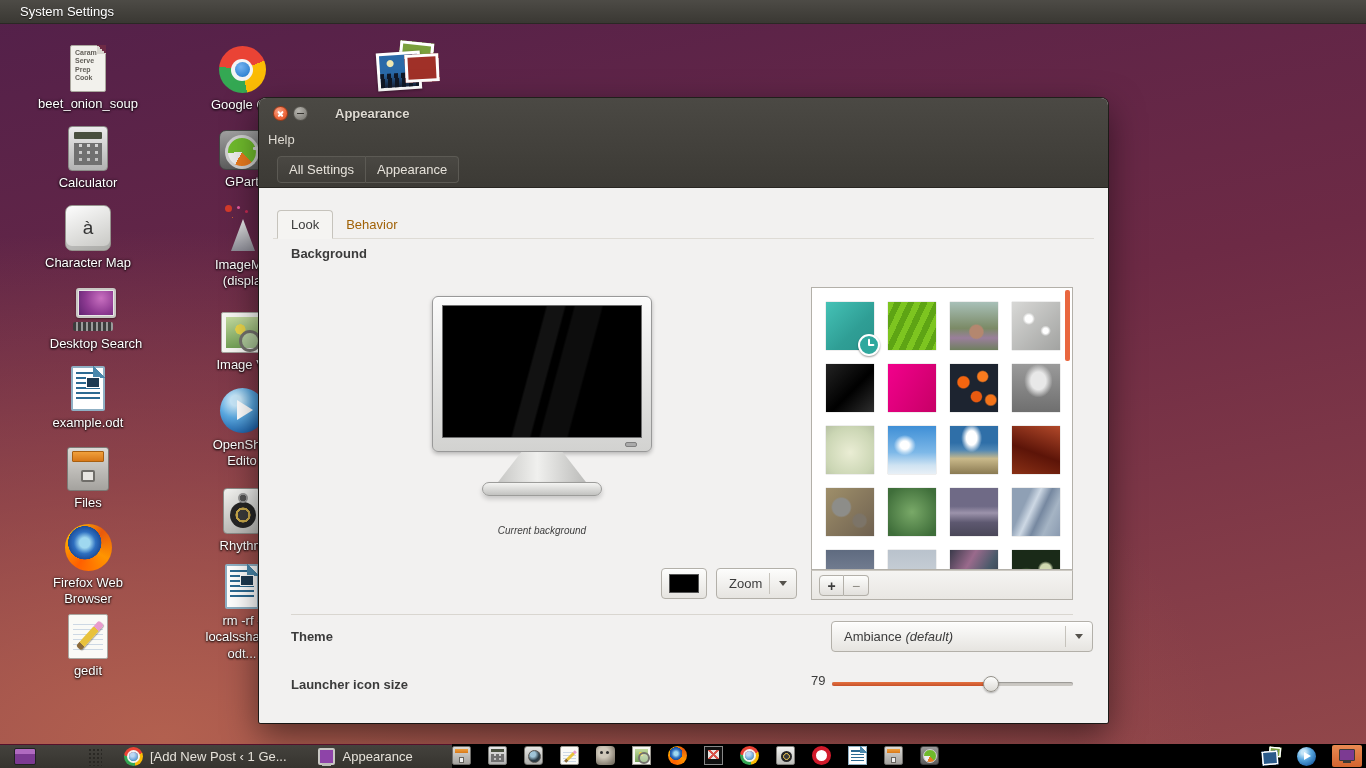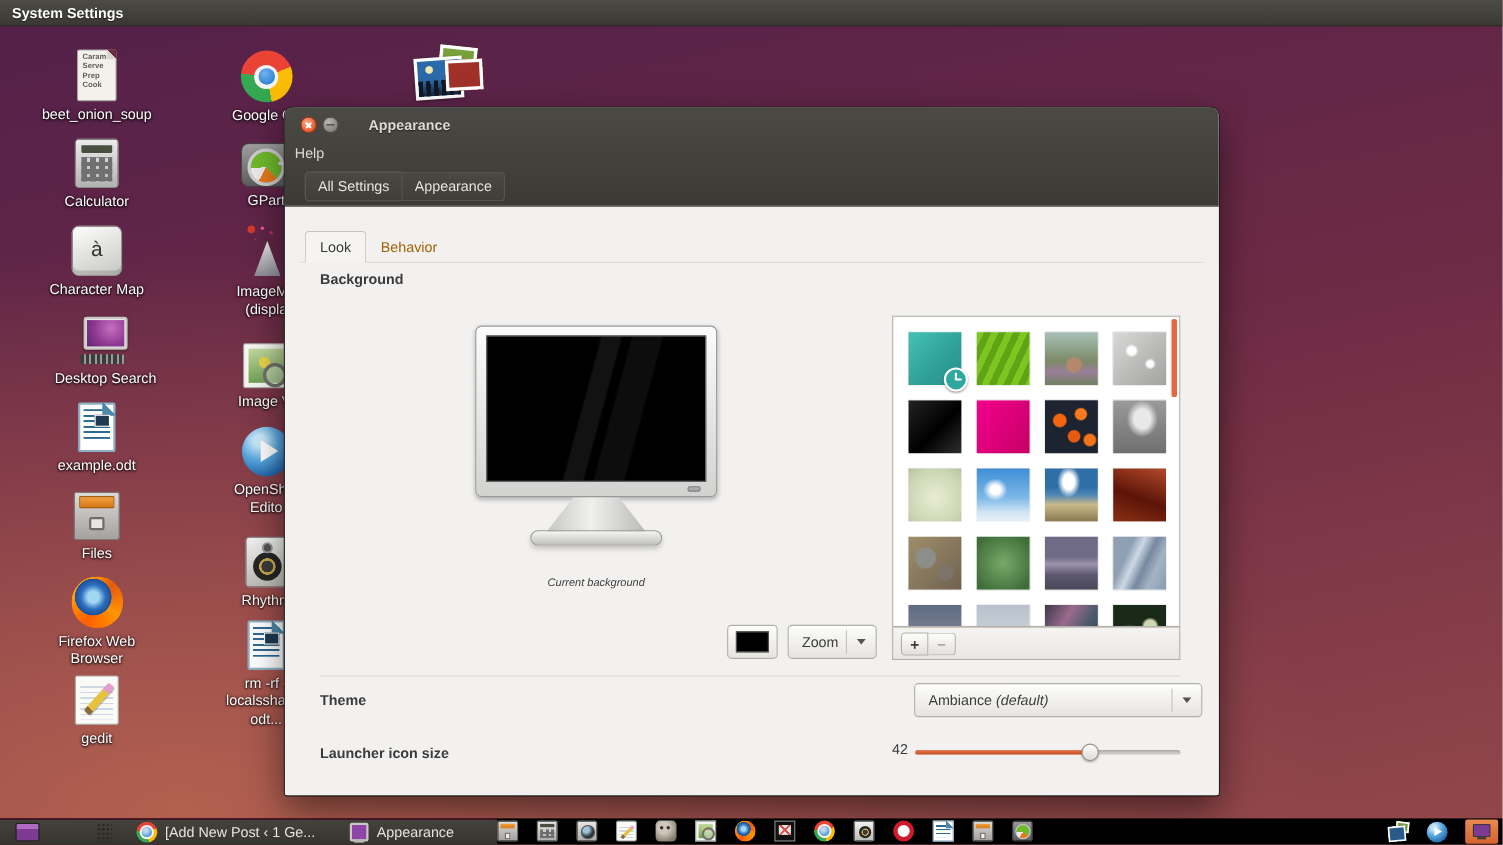"System Settings" .toppanel .ttl { font-weight: bold -> normal; padding-left: 11px -> 20px }
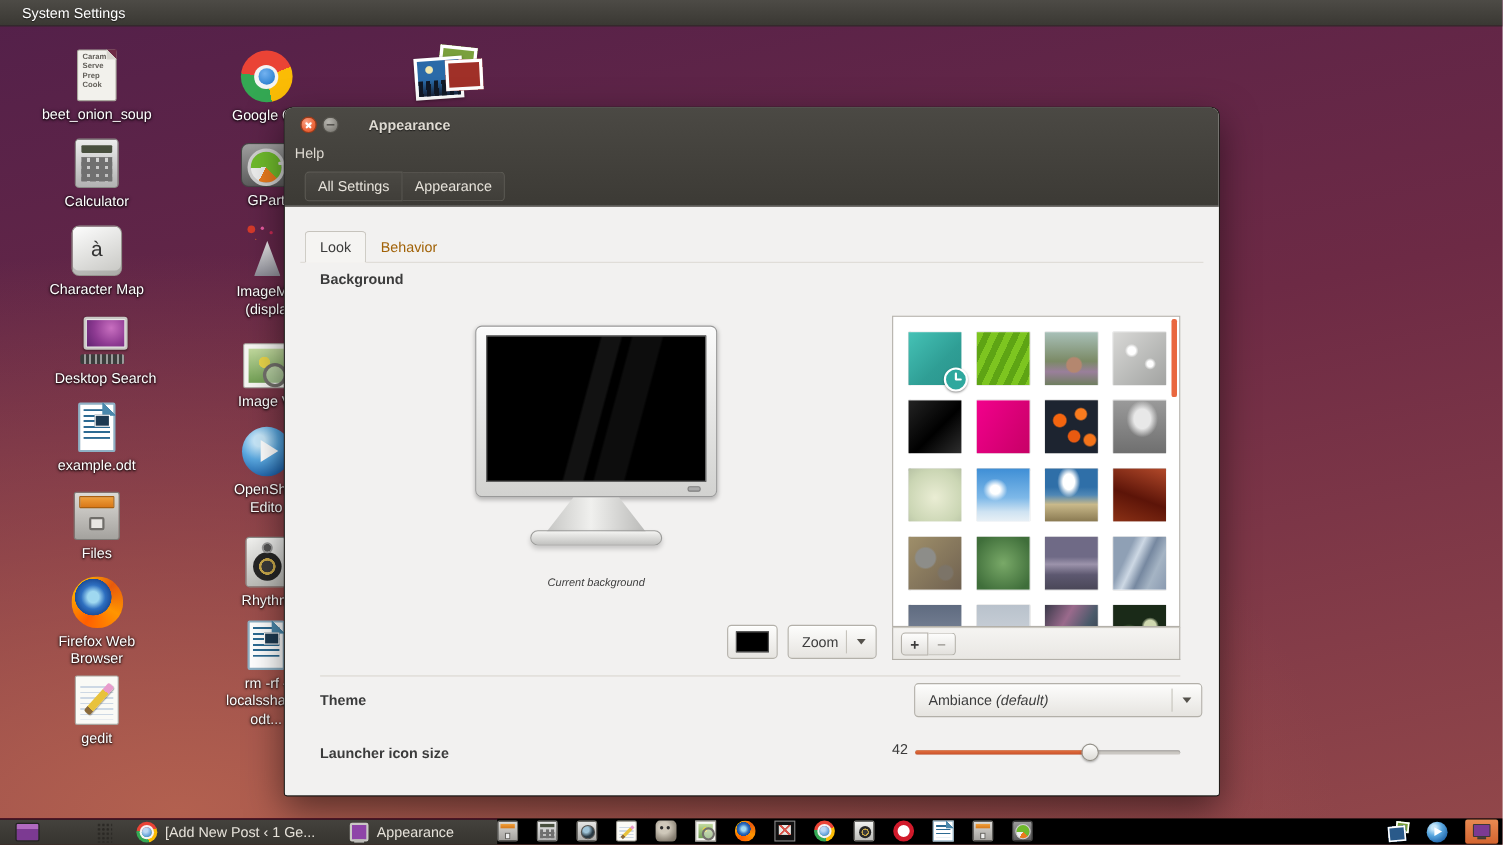"42" div.slider-val { text: 42 -> 79 }
